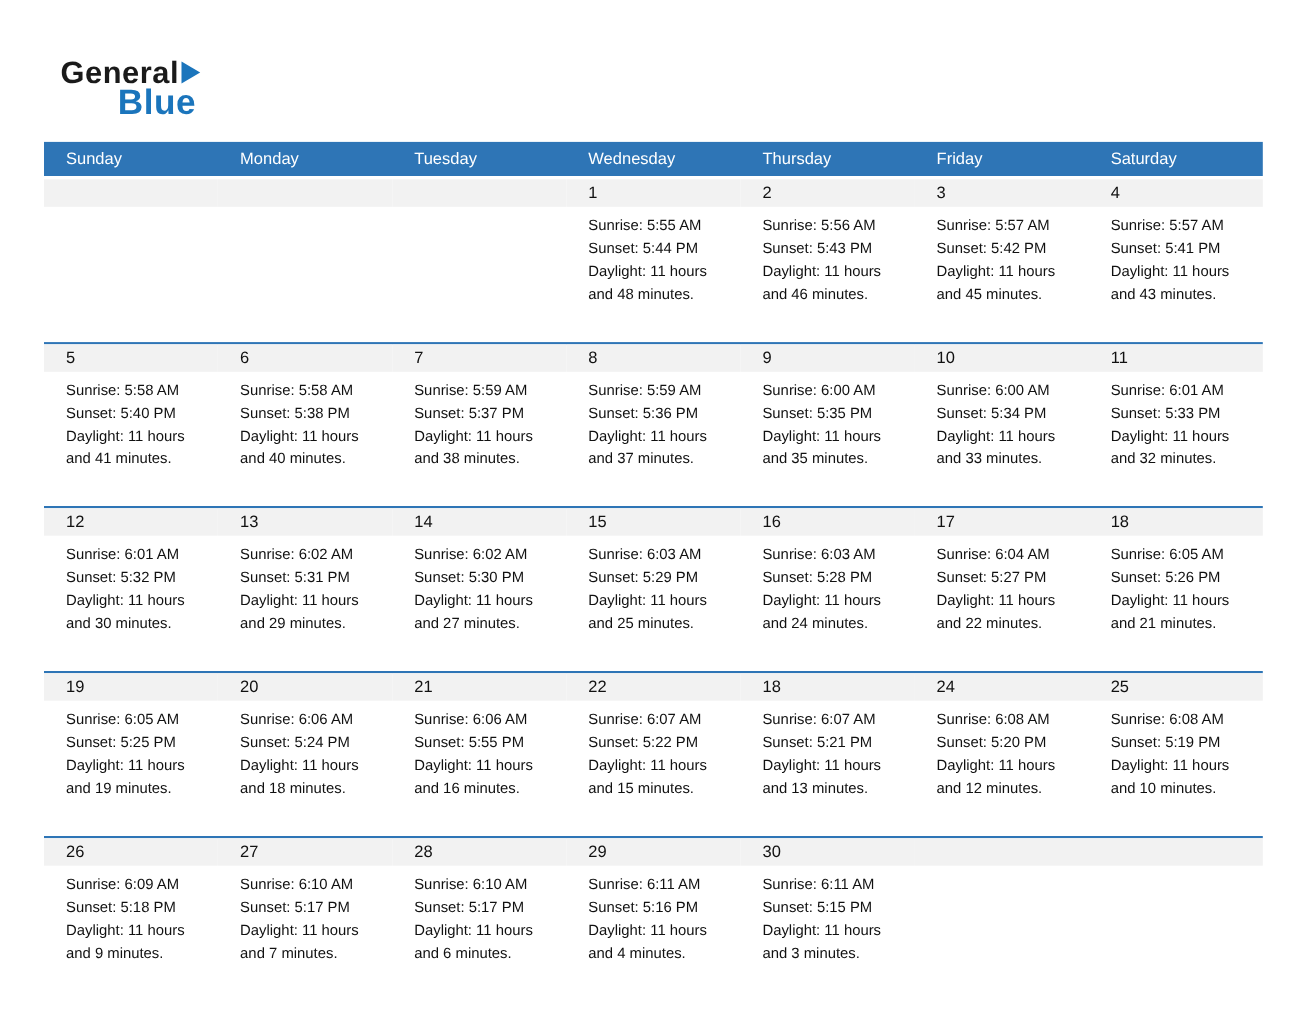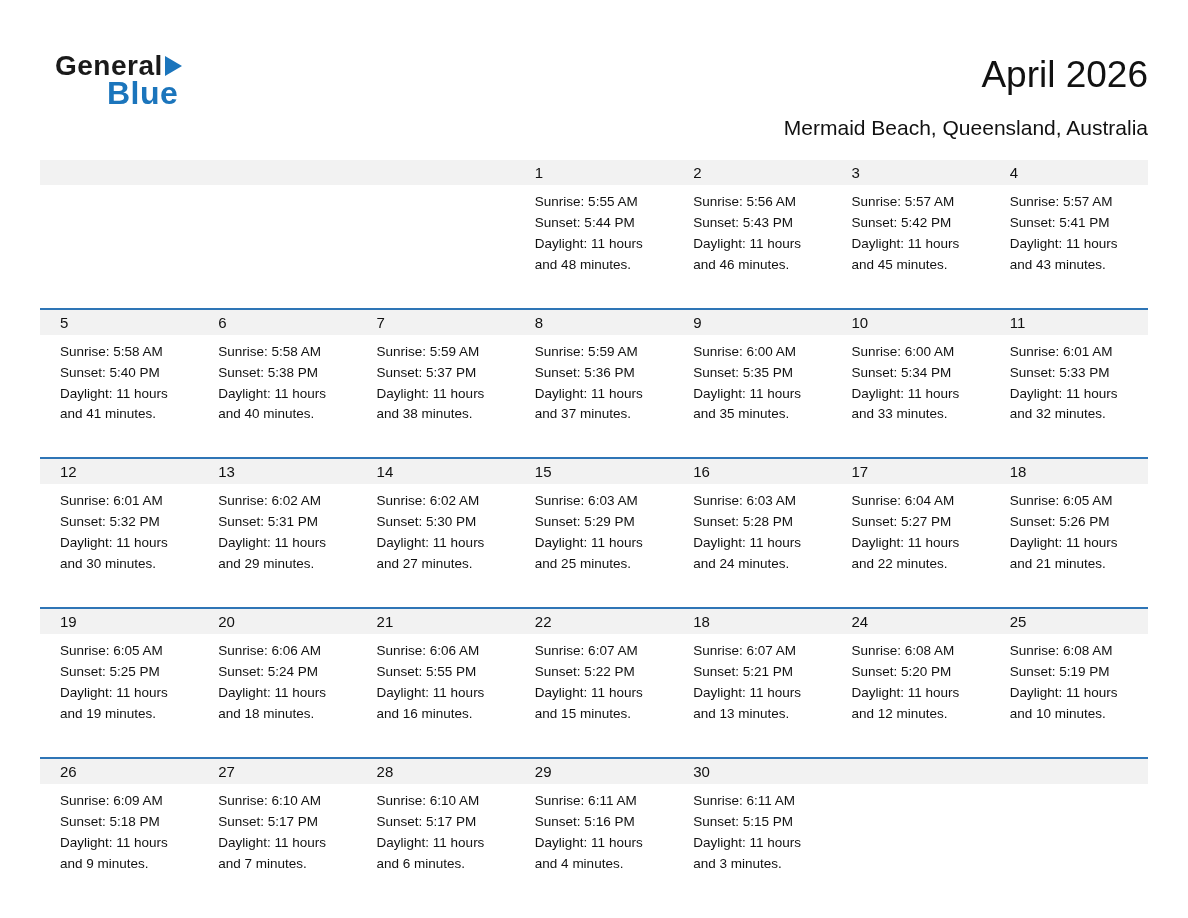"April 2026" div.titles { html: <div> <div>April 2026</div> <div>Mermaid Beach, Queensland, Australia</div> </div> -> none }
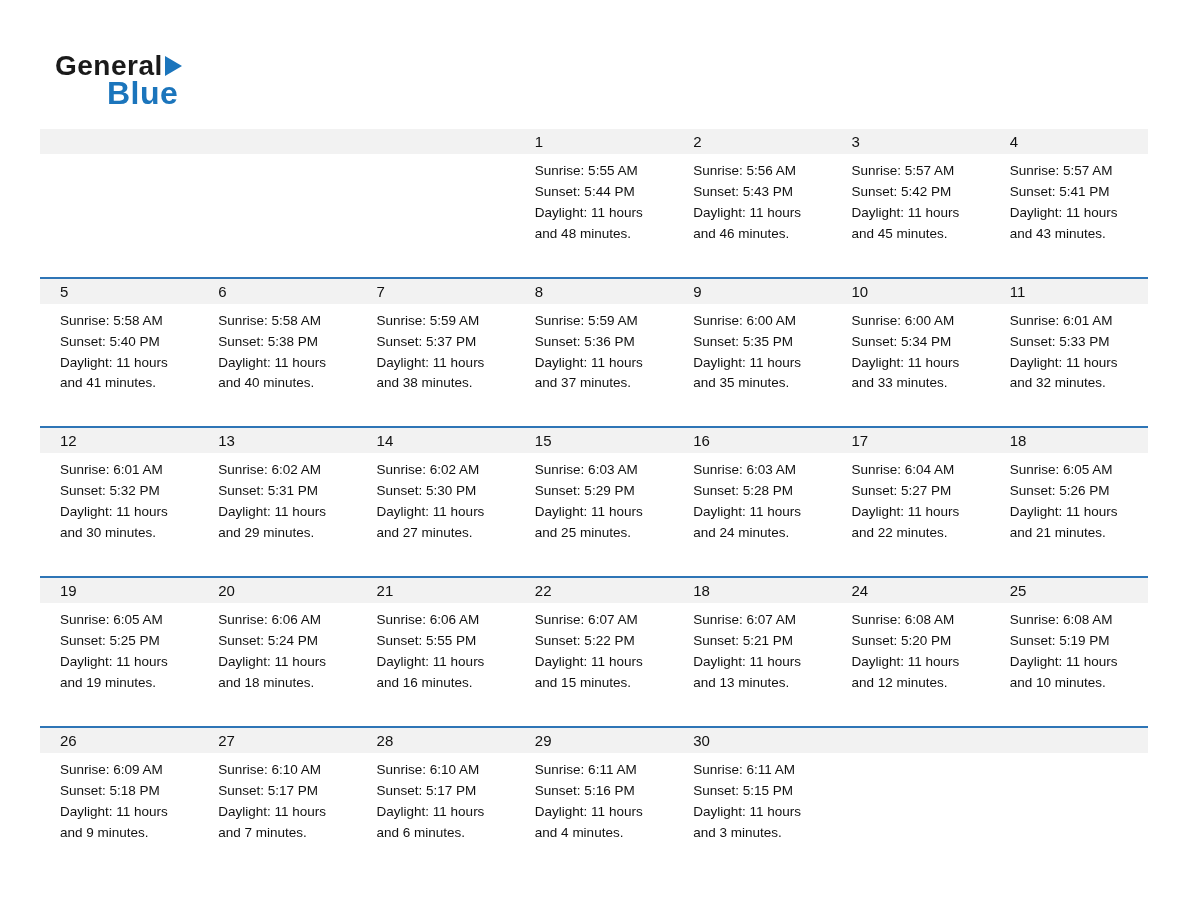"Sunday" div.weekday-row { html: none -> <div> <div>Sunday</div> <div>Monday</div> <div>Tuesday</div> <div>Wednesday</div> <div>Thursday</div> <div>Friday</div> <div>Saturday</div> </div> }
